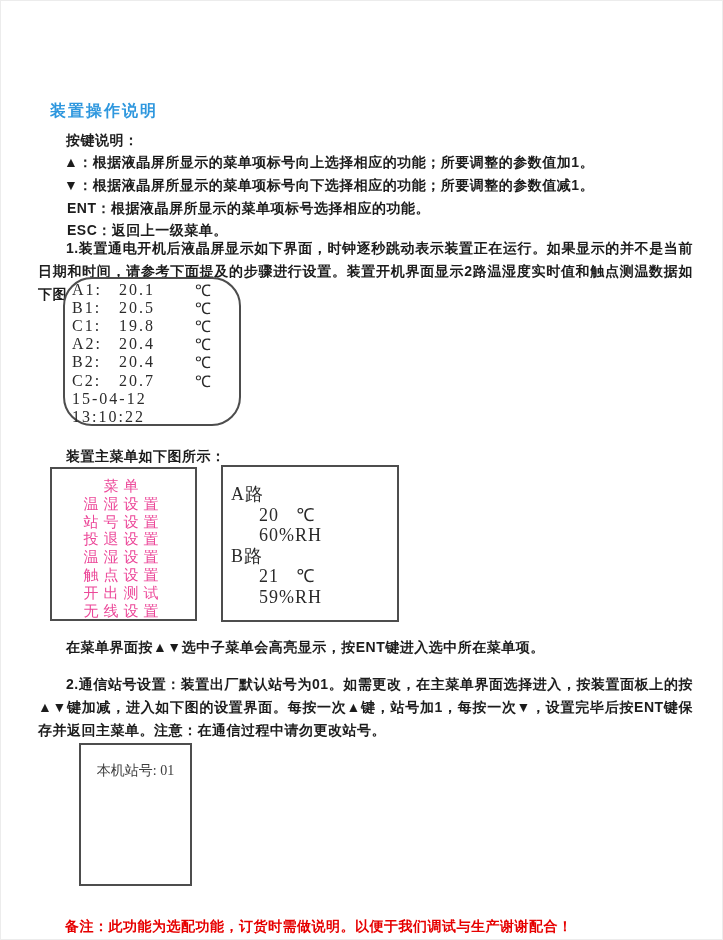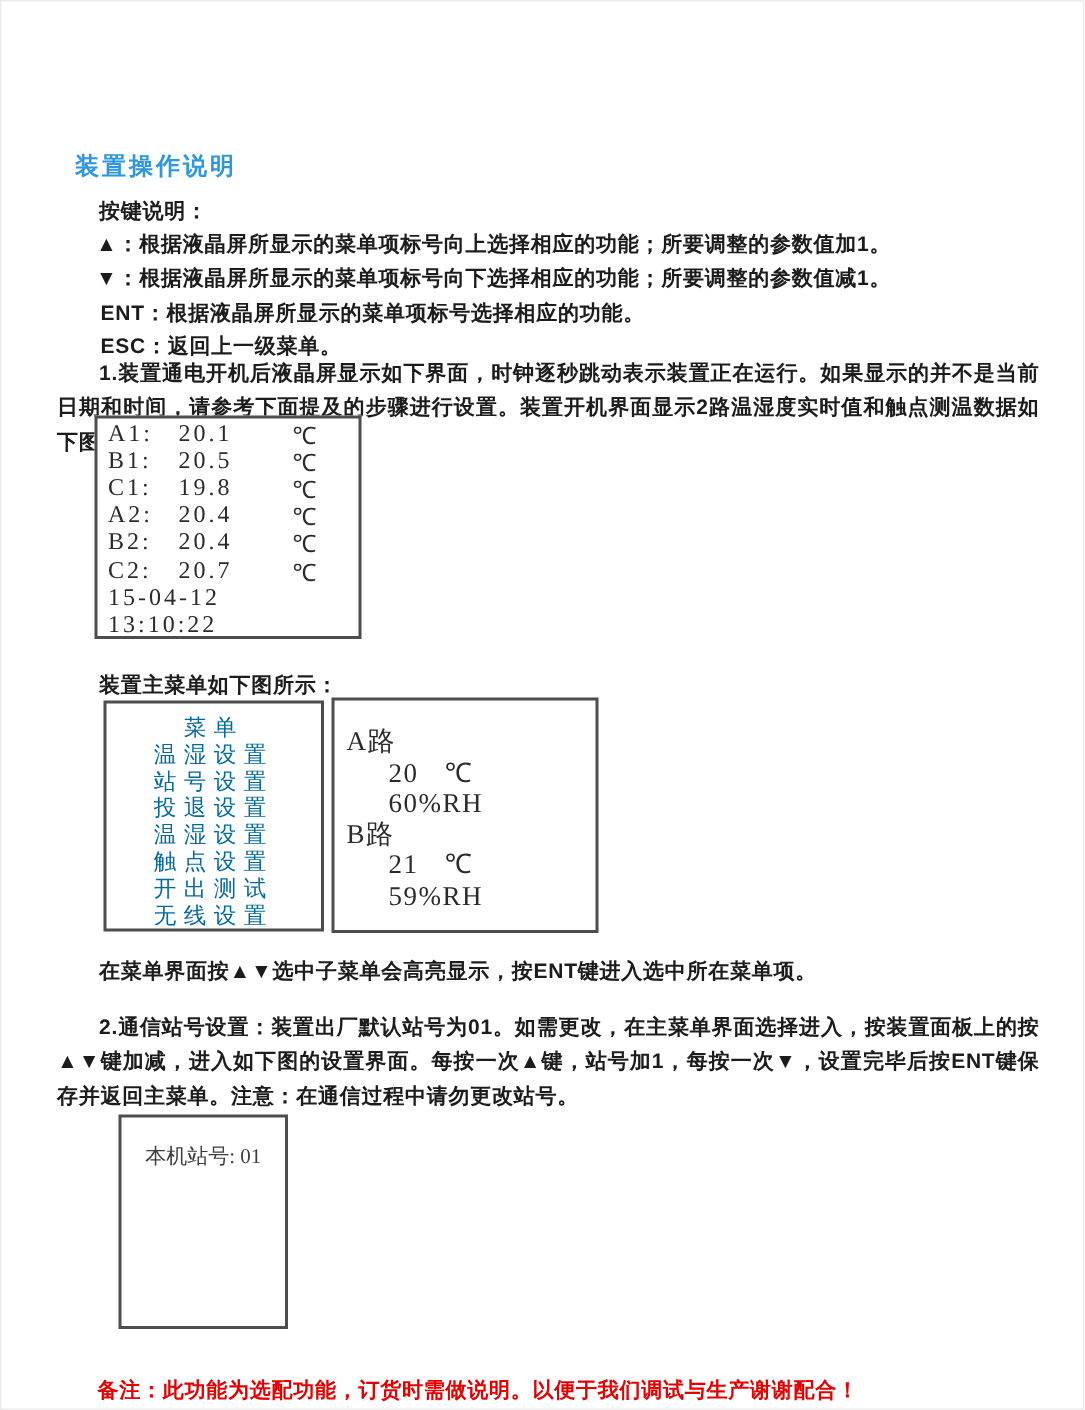"A1:" .lcd-main { border-radius: none -> 29px }
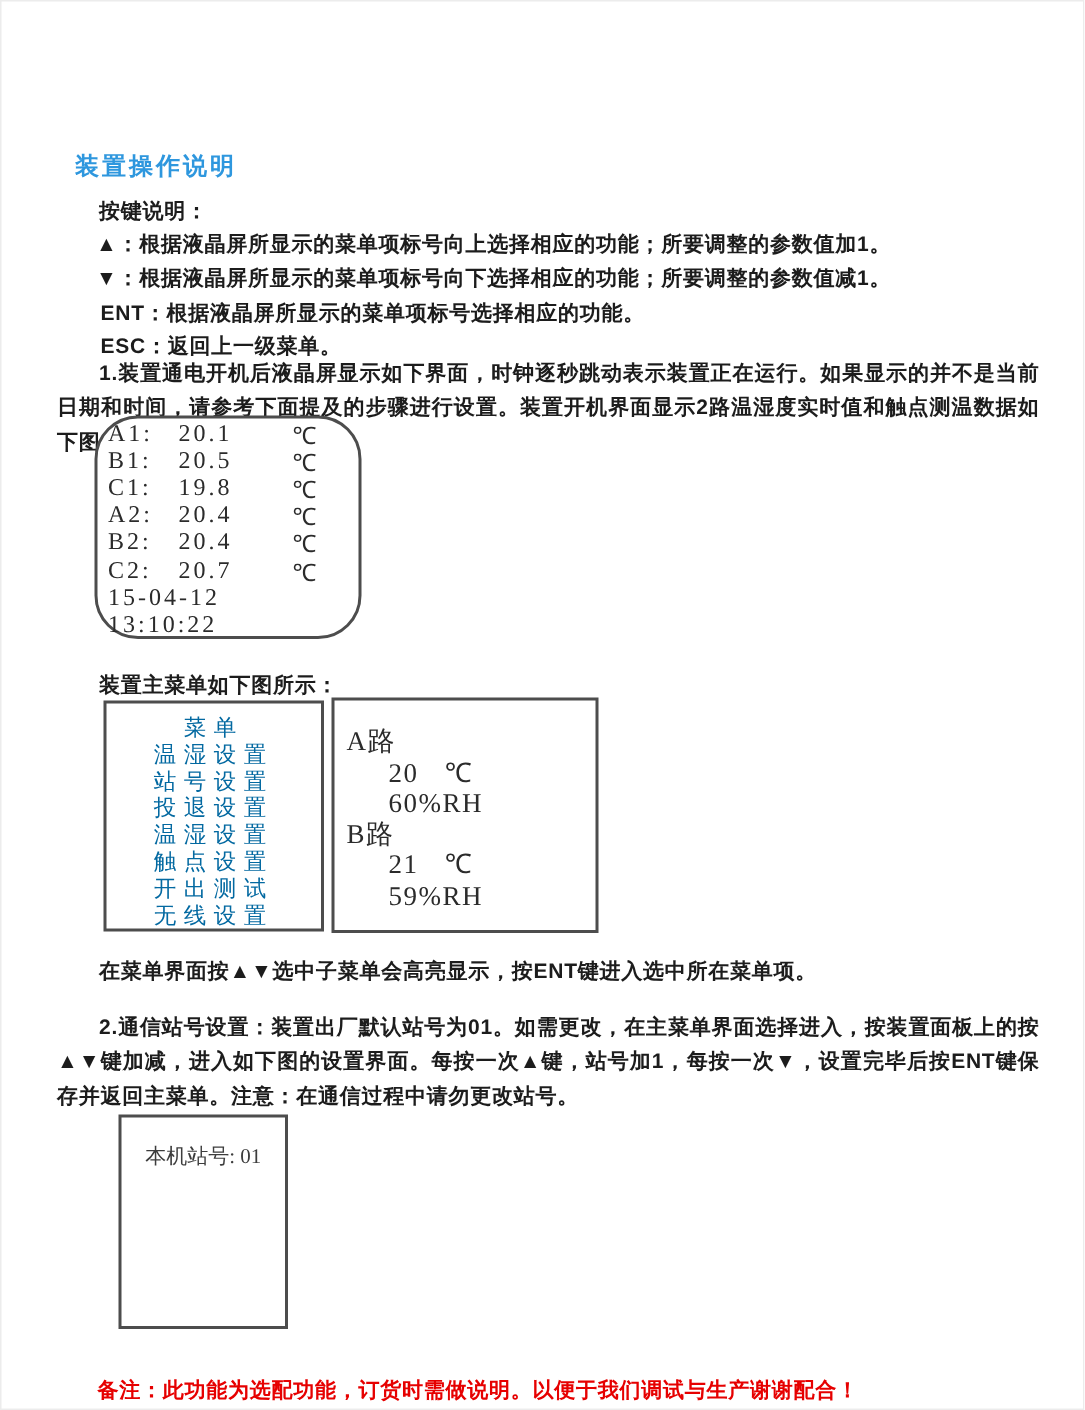"菜单" .lcd-menu { color: #0369a1 -> #ec4899; left: 68px -> 49px }
